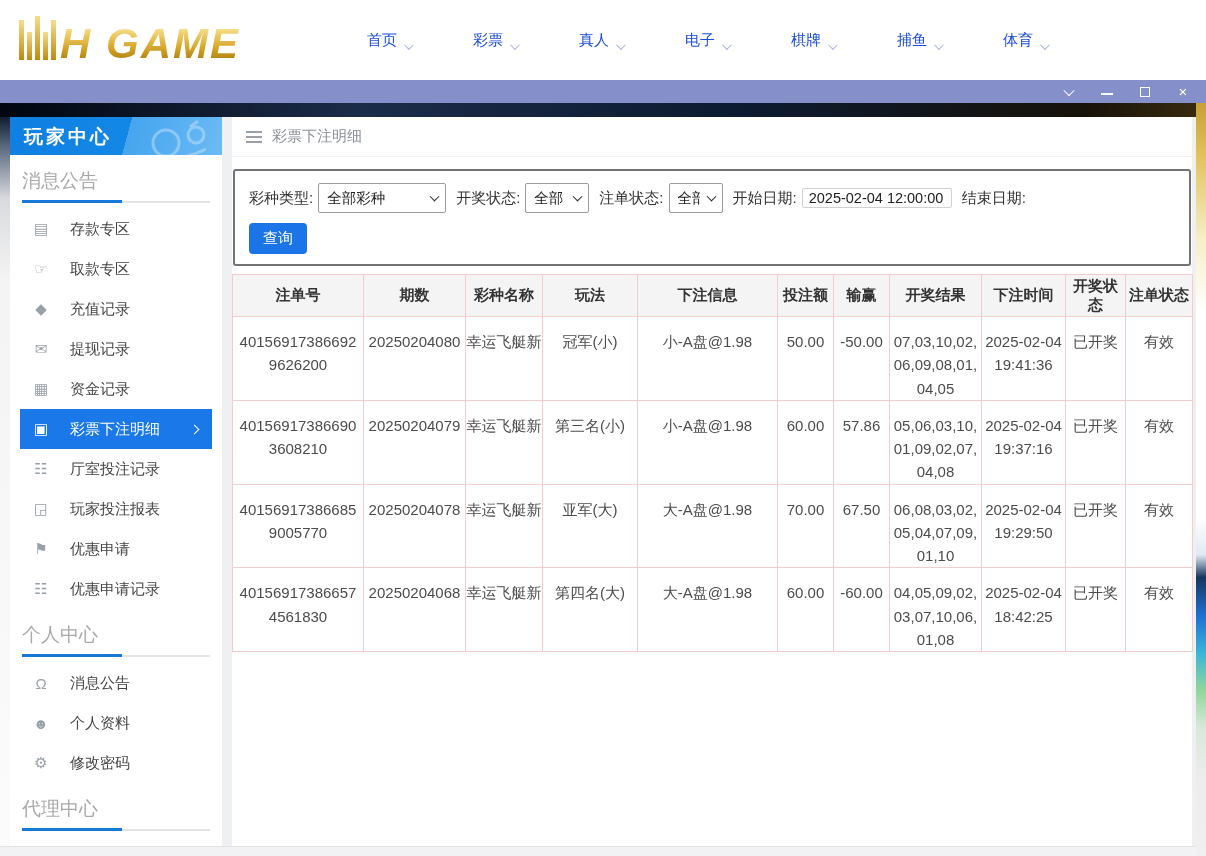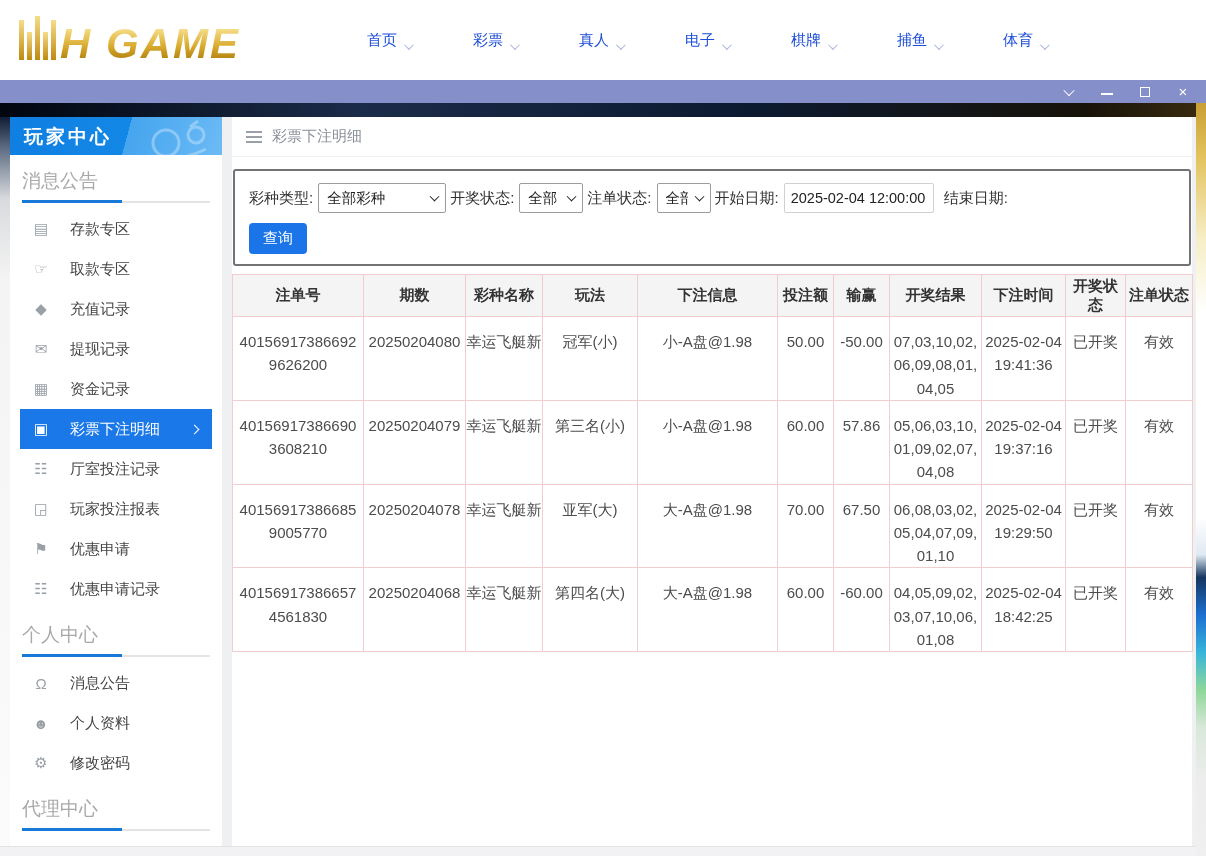"全部彩种" .selwrap { margin-right: 4px -> 10px }
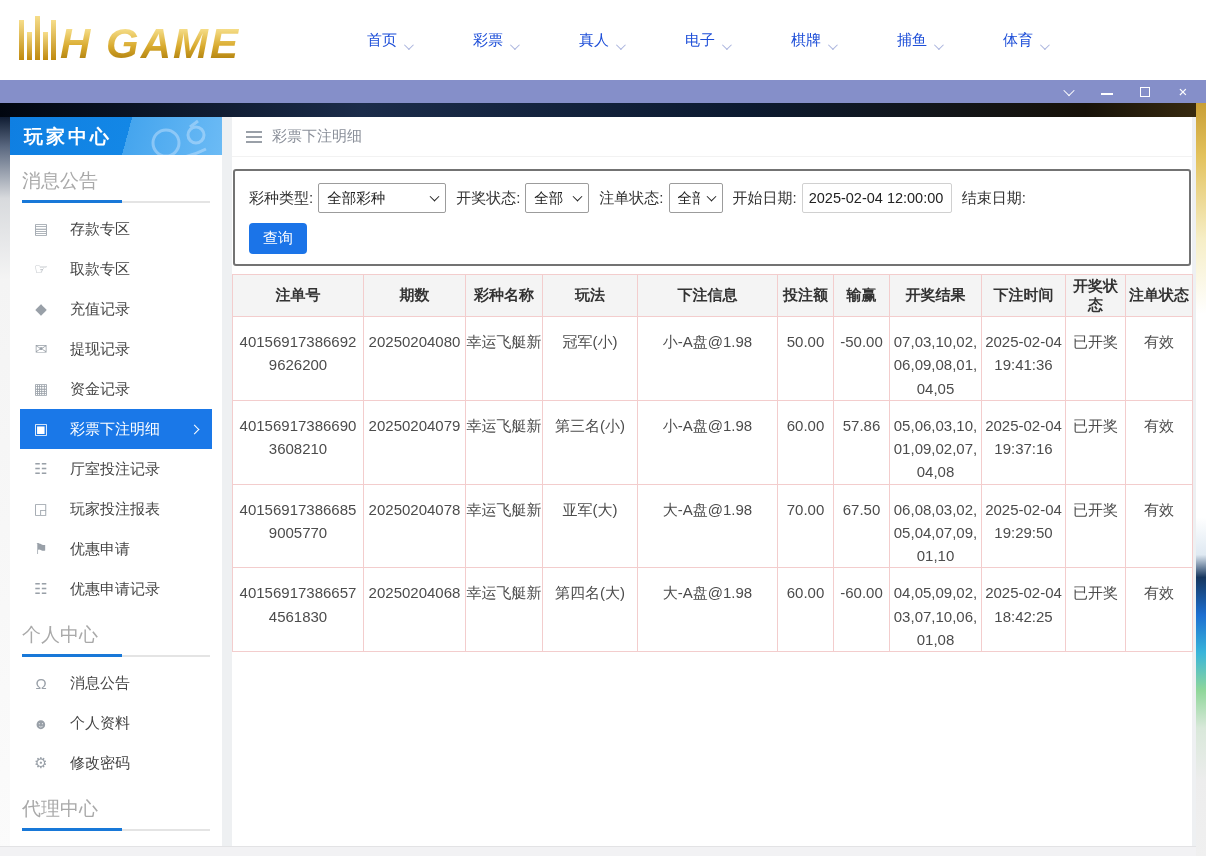"2025-02-04 12:00:00" .date-input { height: 30px -> 20px }
